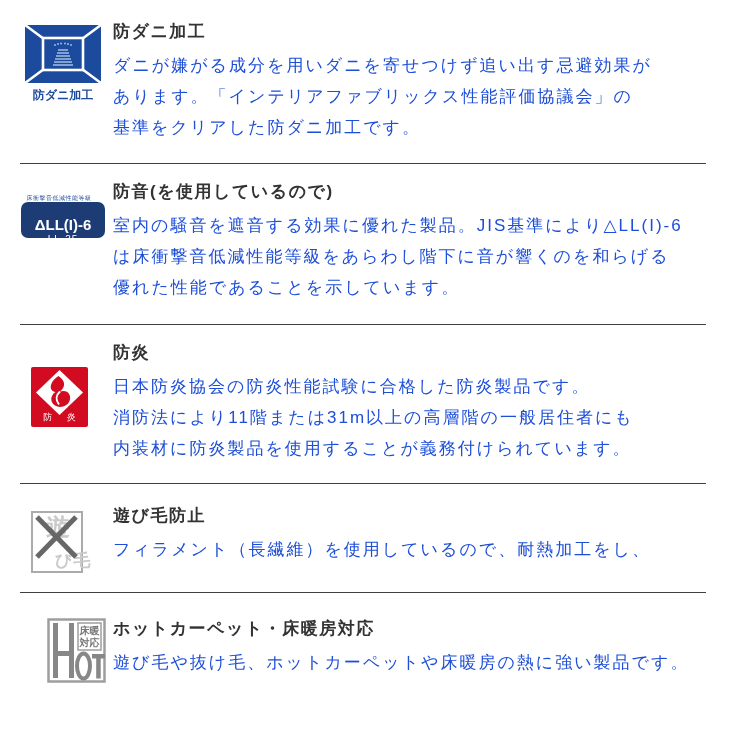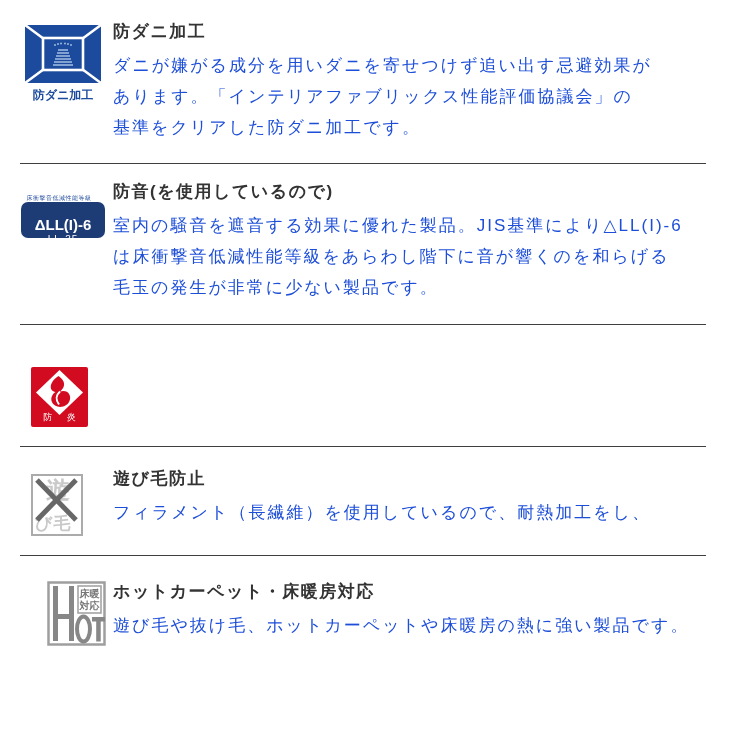"毛玉の発生が非常に少ない製品です。" div.body-line { text: 毛玉の発生が非常に少ない製品で -> 優れた性能であることを示していま }
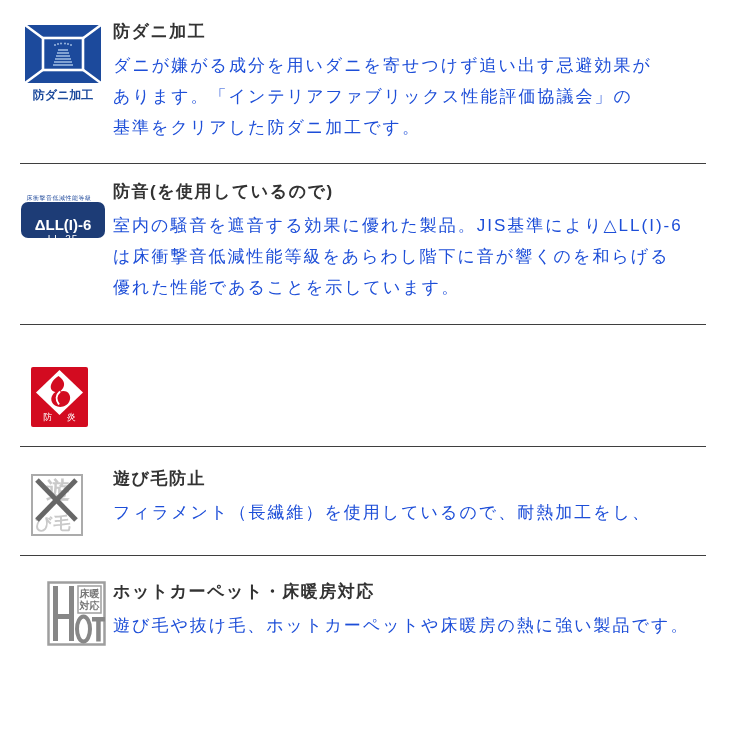"防炎" div.text-col { html: none -> <div> <div>防炎</div> <div>日本防炎協会の防炎性能試験に合格した防炎製品です。</div> <div>消防法により11階または31m以上の高層階の一般居住者にも</div> <div>内装材に防炎製品を使用することが義務付けられています。</div> </div> }
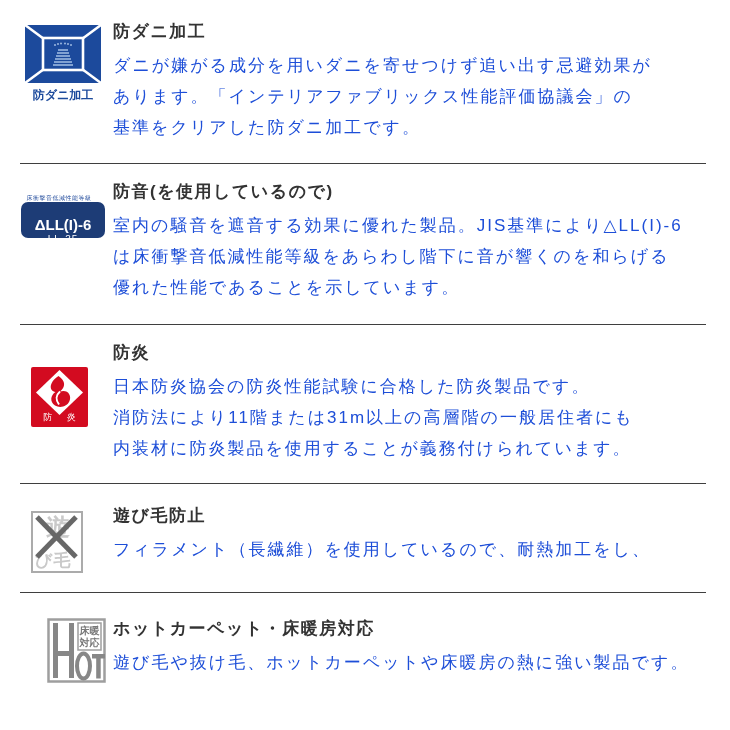"び毛" .lint-bottom { left: 2px -> 22px }
